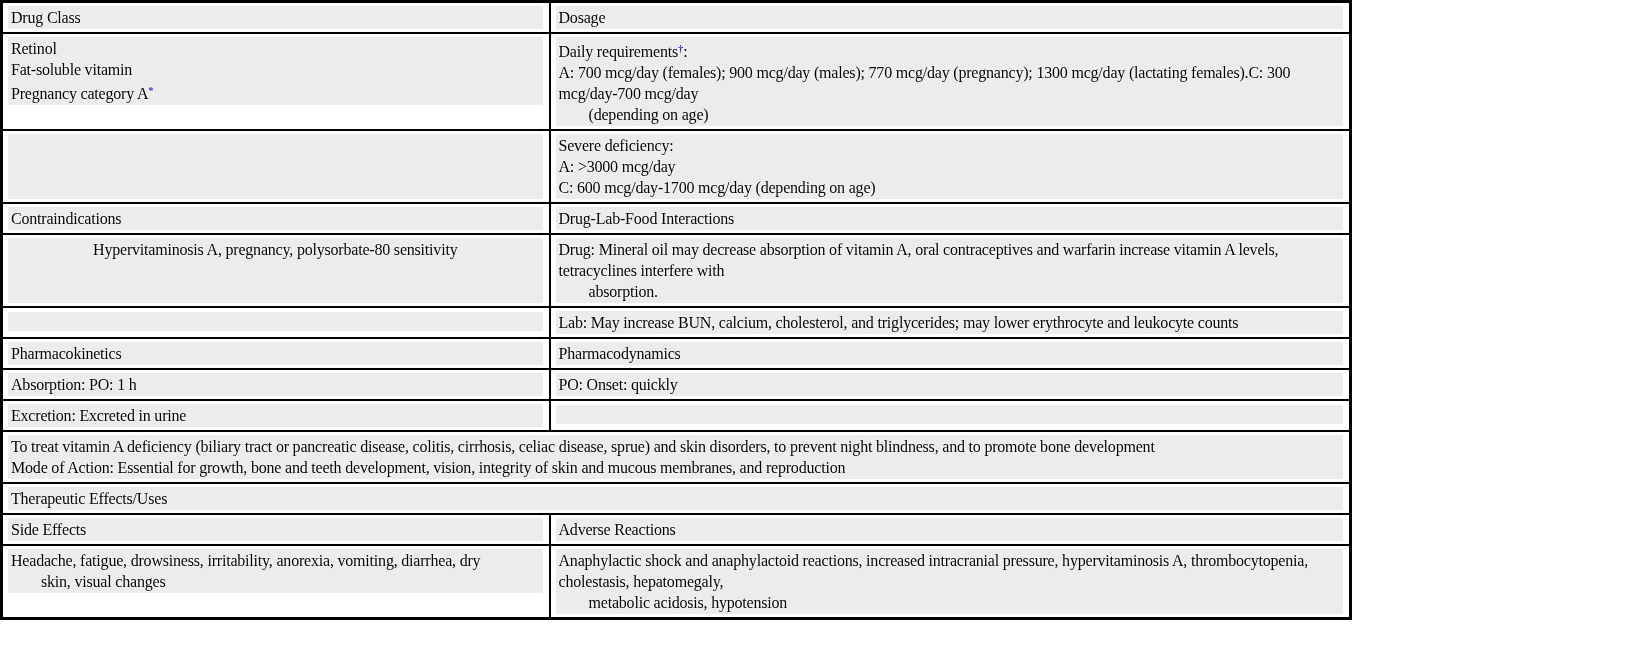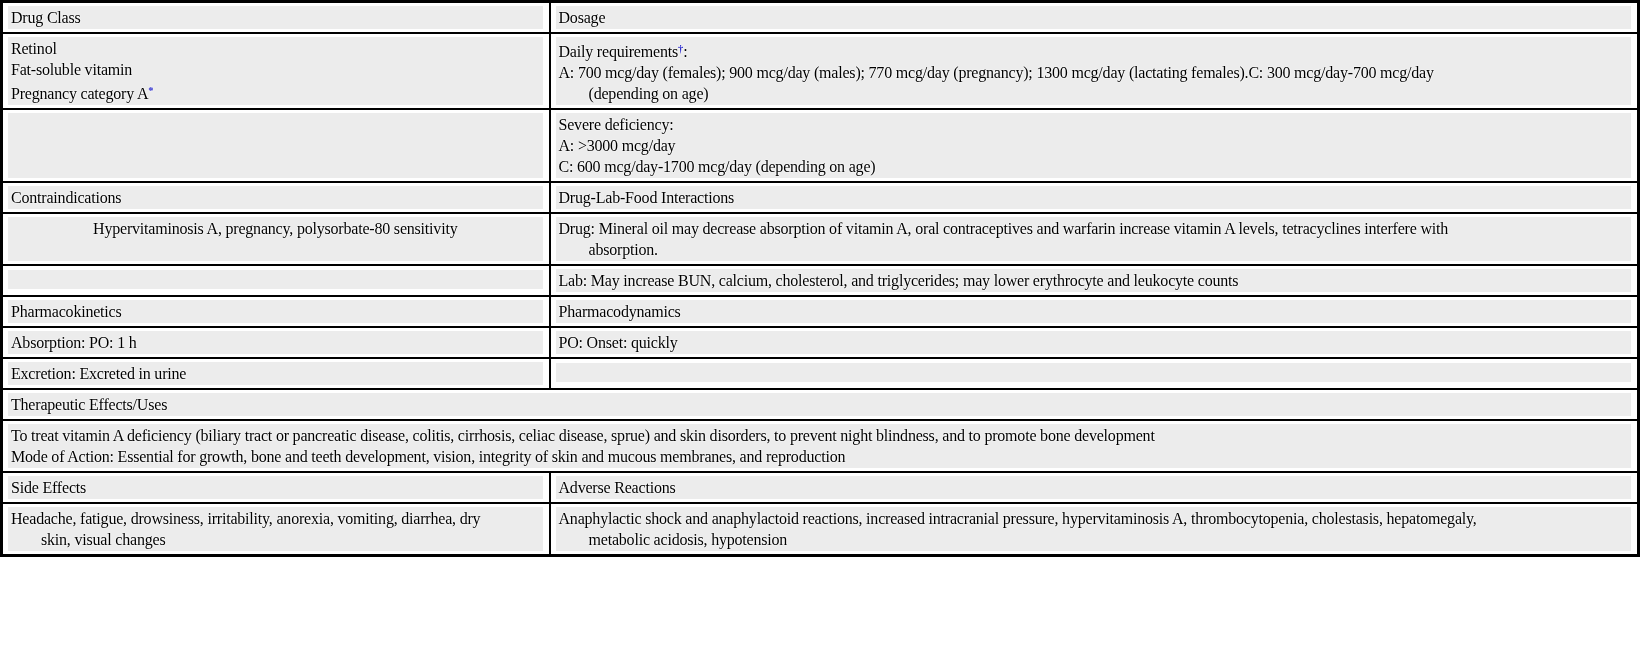"Drug Class" table.monograph { width: 1640px -> 1352px }
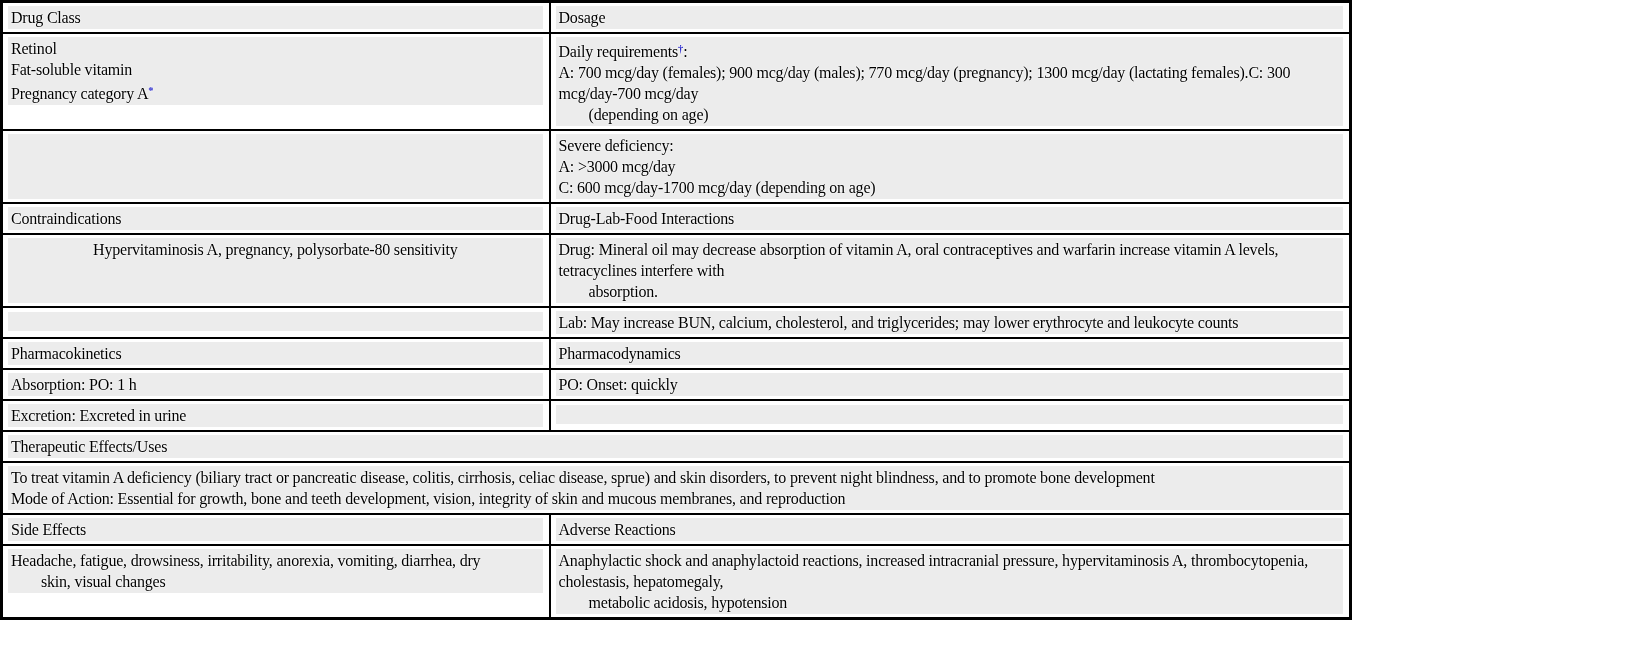"Therapeutic Effects/Uses" tr { order: before "To treat vitamin A deficiency" -> after "To treat vitamin A deficiency" }
